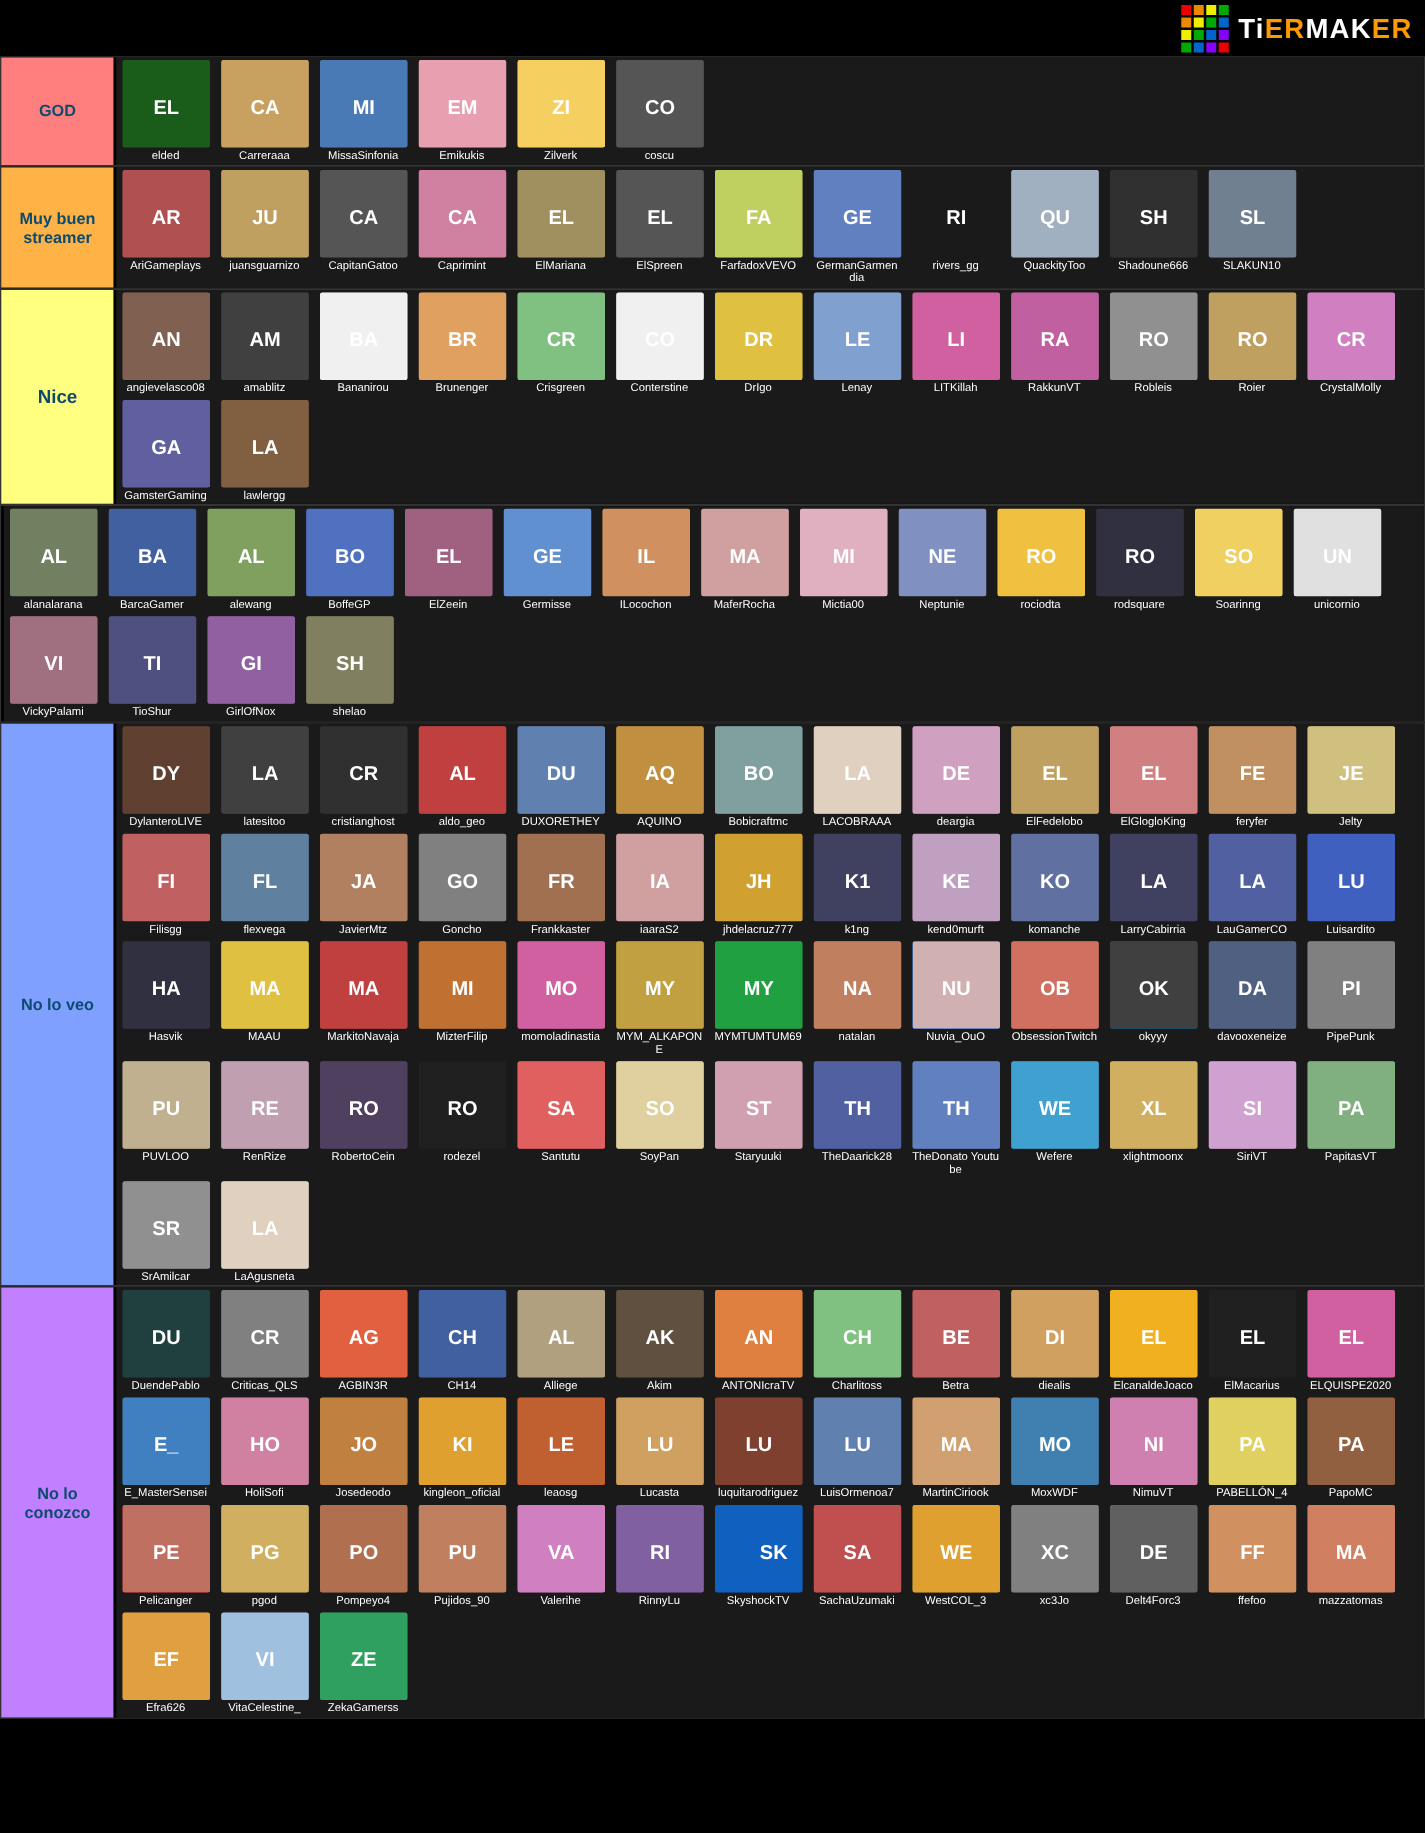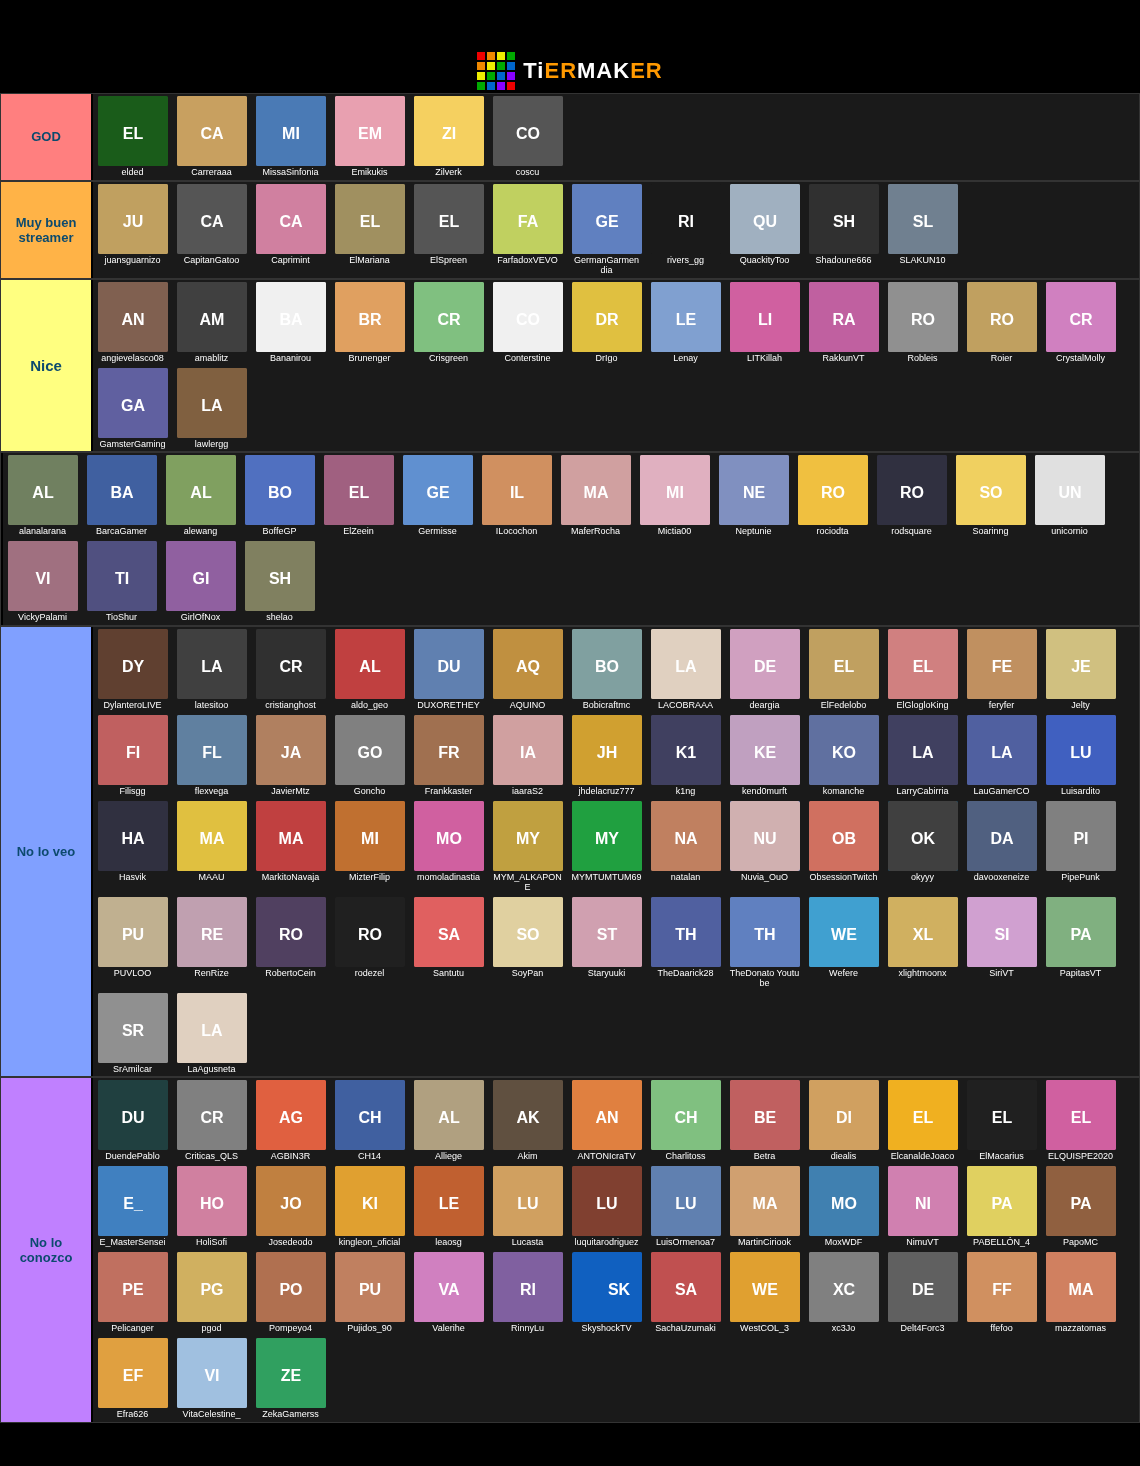"TiERMAKER" .header-row { justify-content: center -> flex-end; margin-top: 48px -> none }
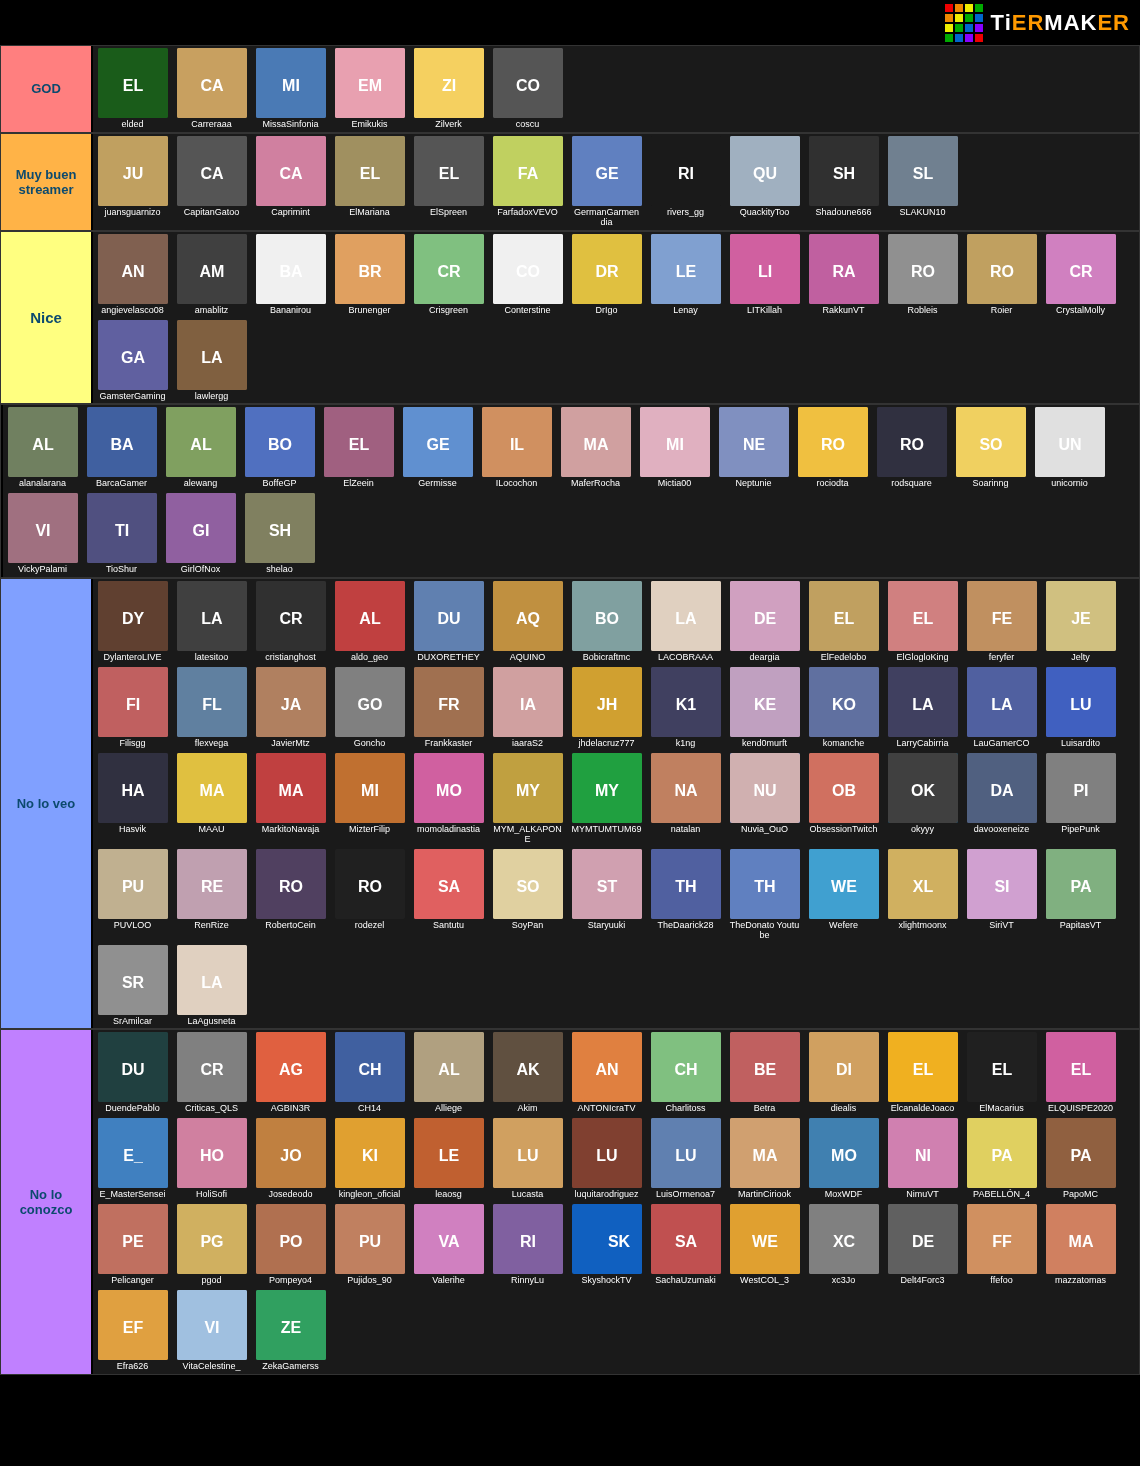"AR" div.streamer-cell { html: none -> <div> <div> <svg> <rect></rect> <text>AR</text> </svg> </div> <div>AriGameplays</div> </div> }
